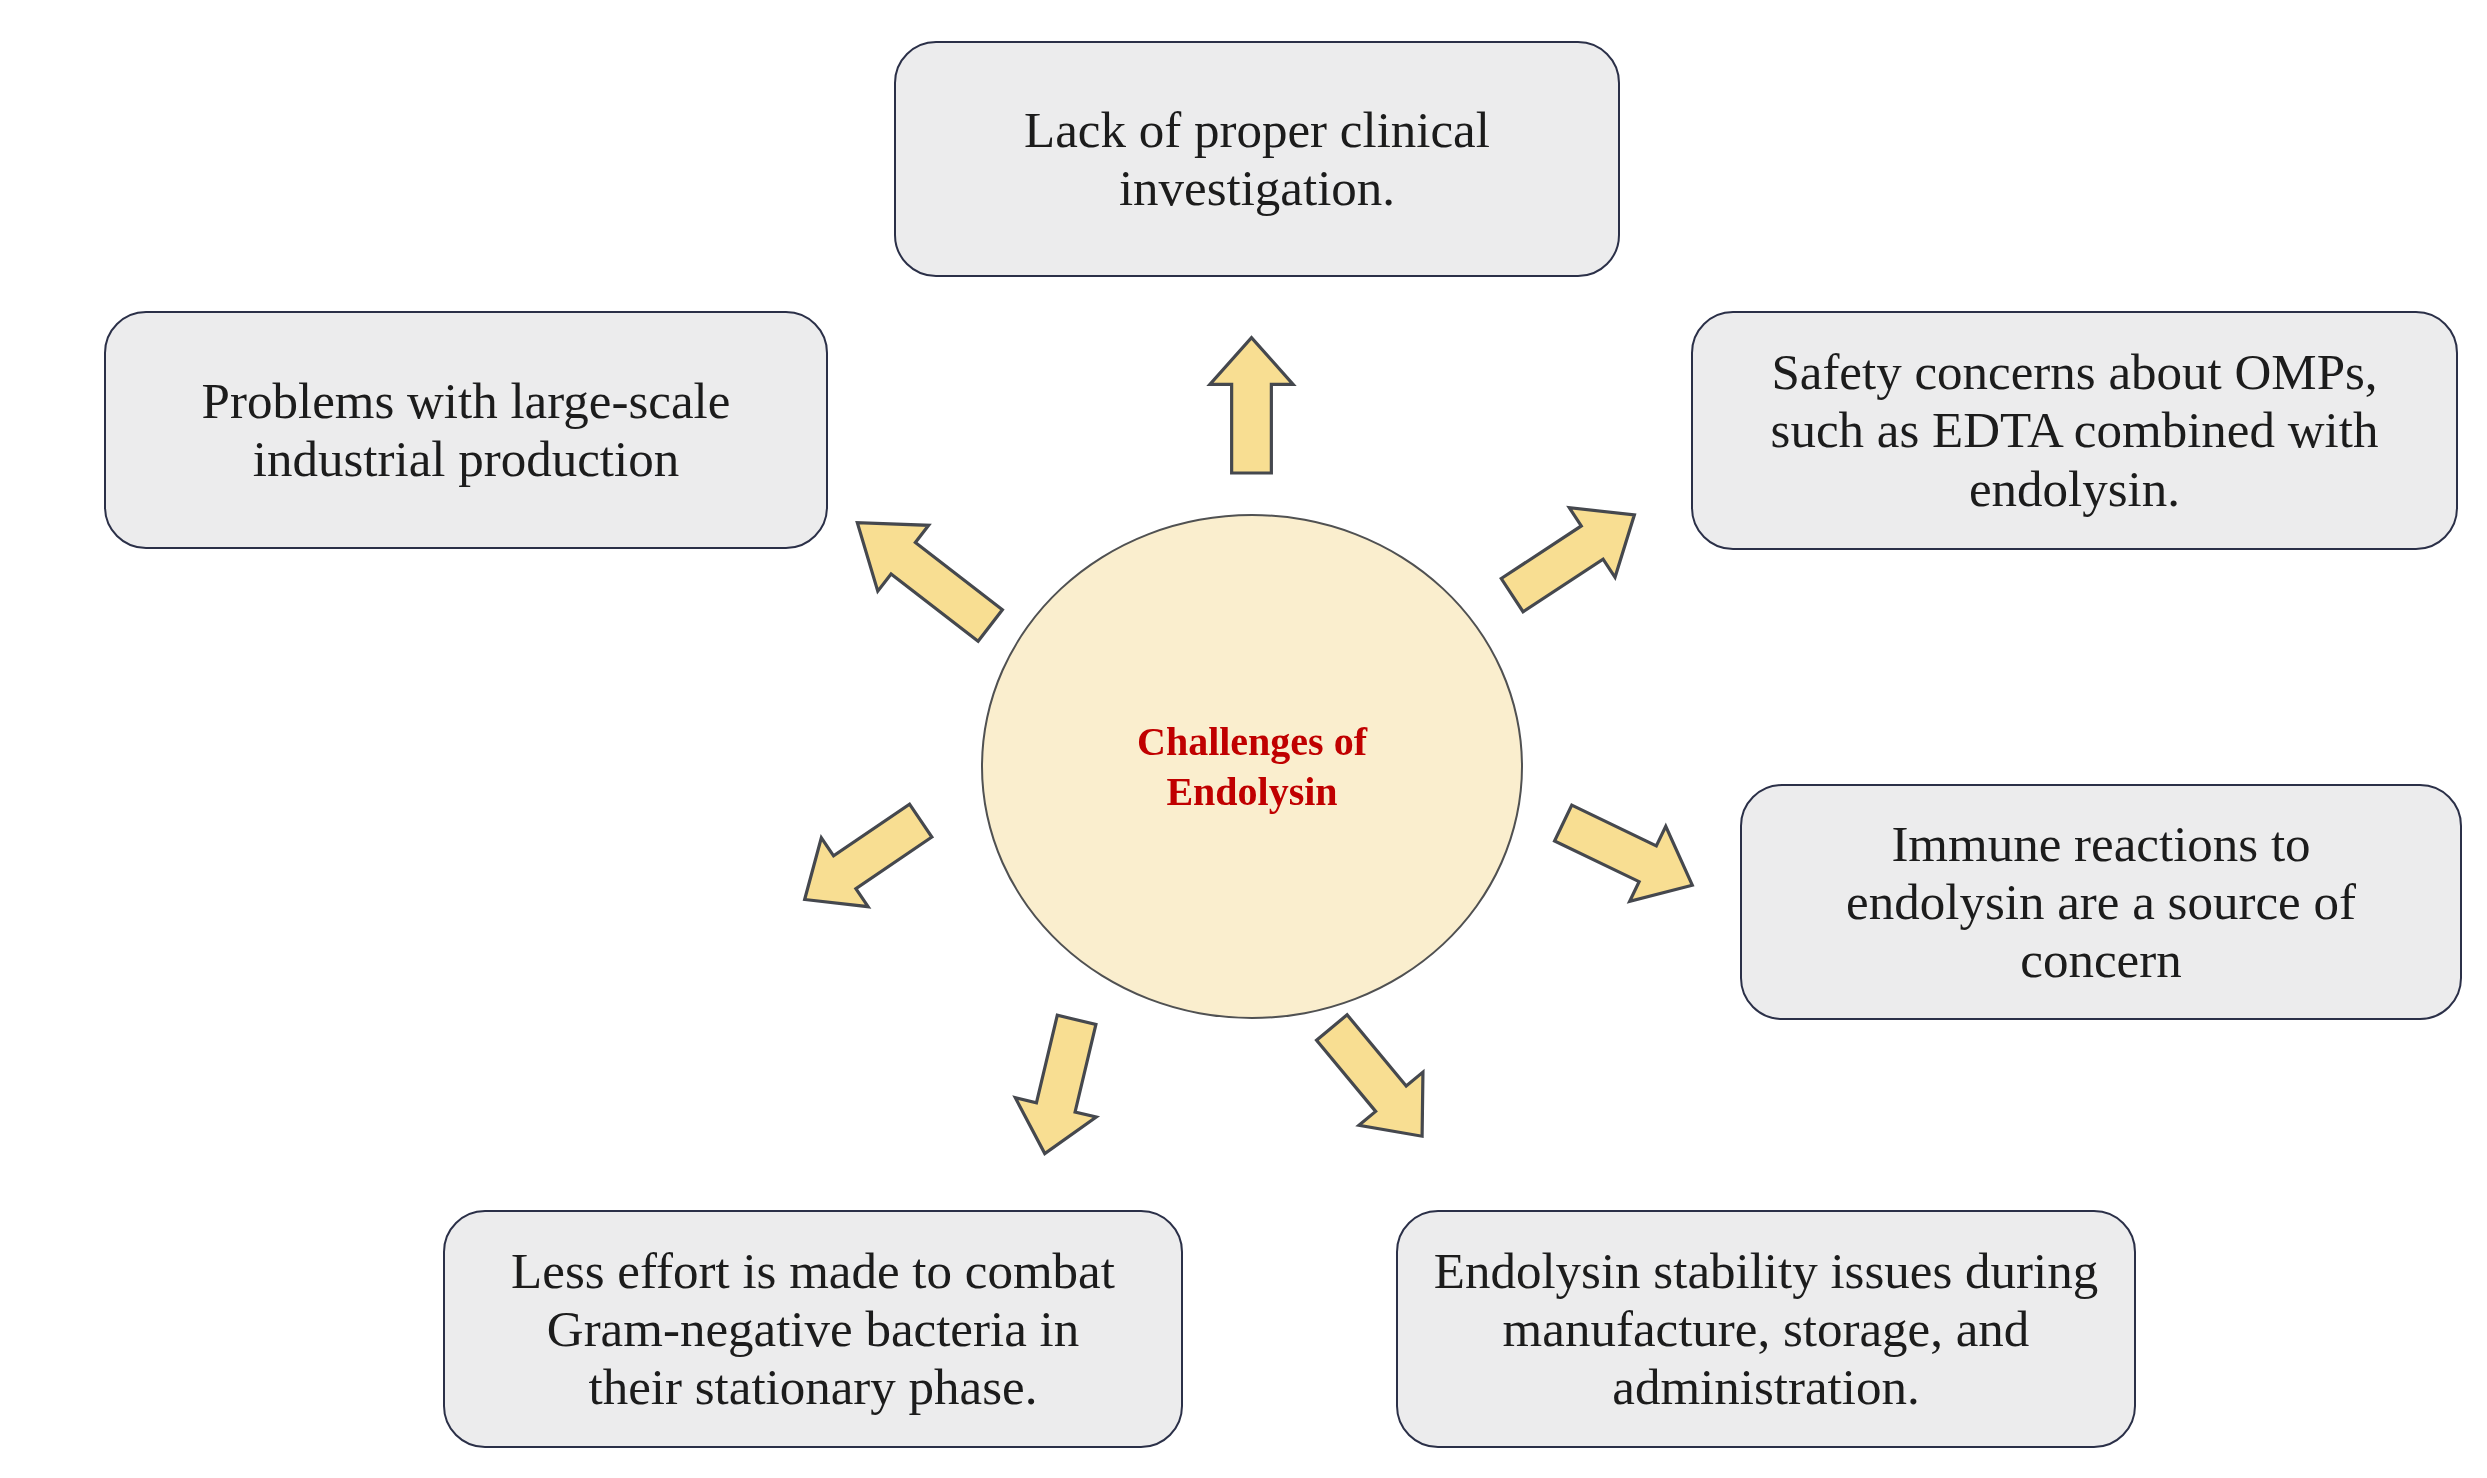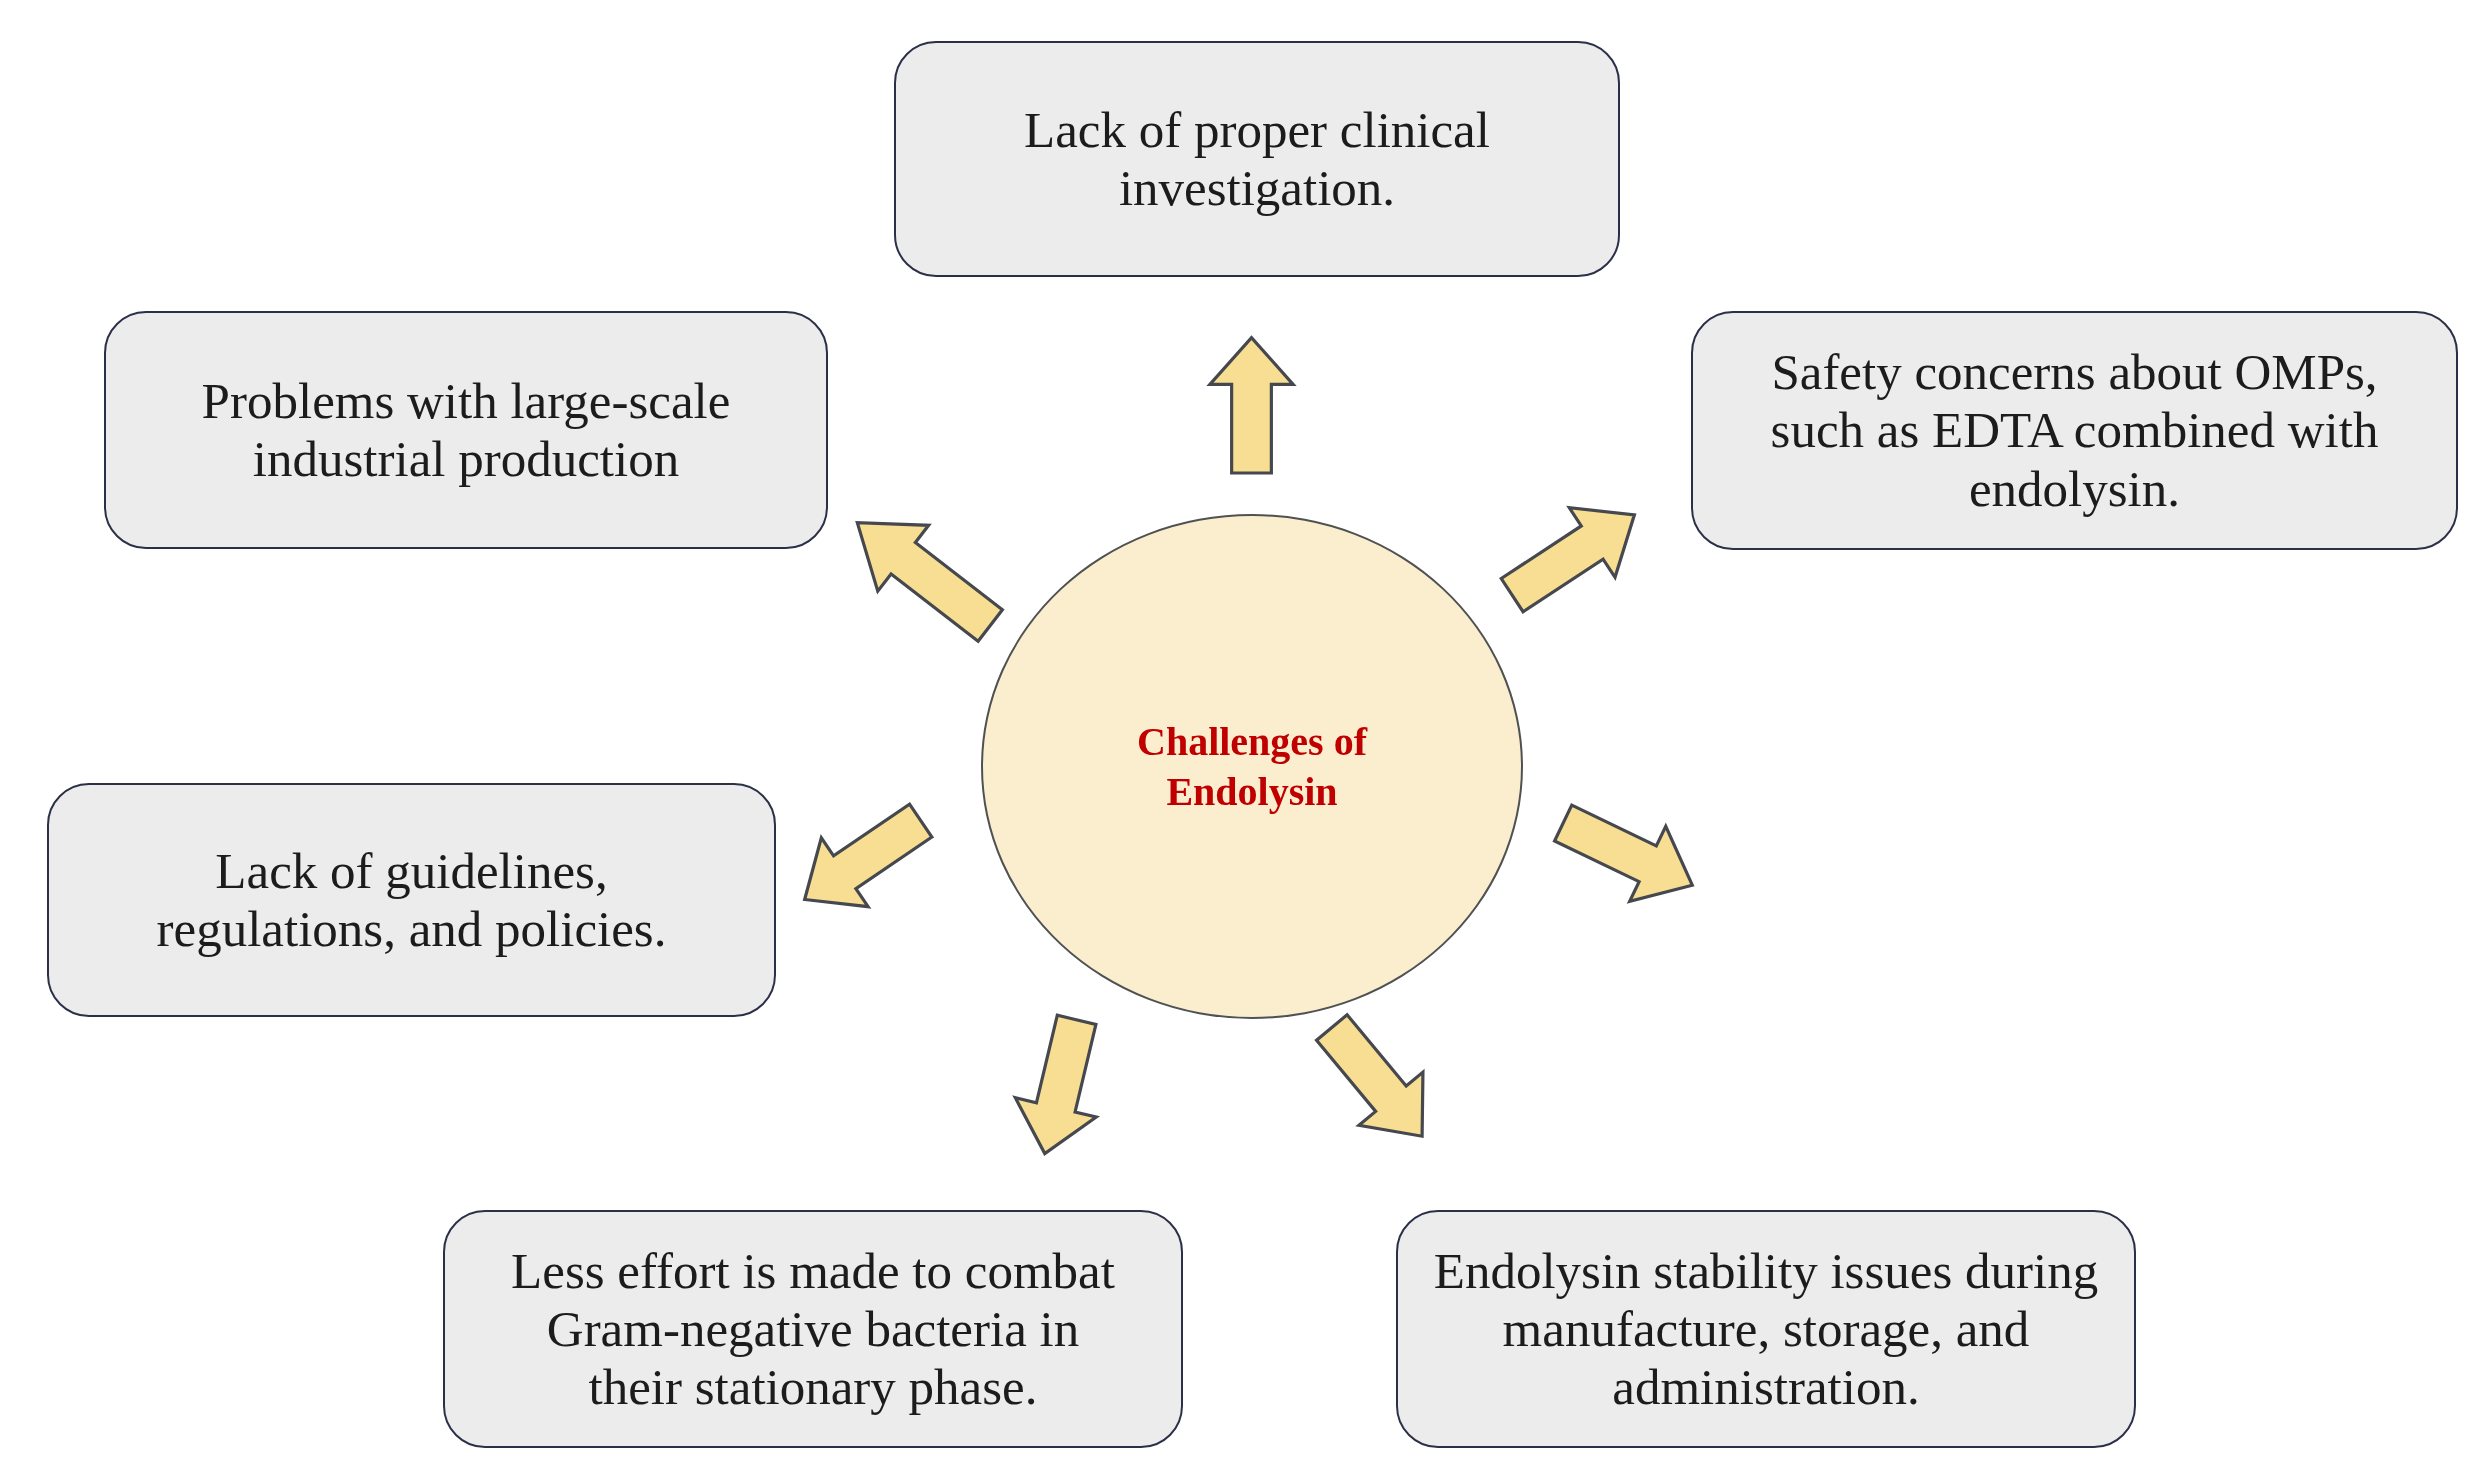"Lack of guidelines," div.node { html: <div>Lack of guidelines, regulations, and policies.</div> -> none }
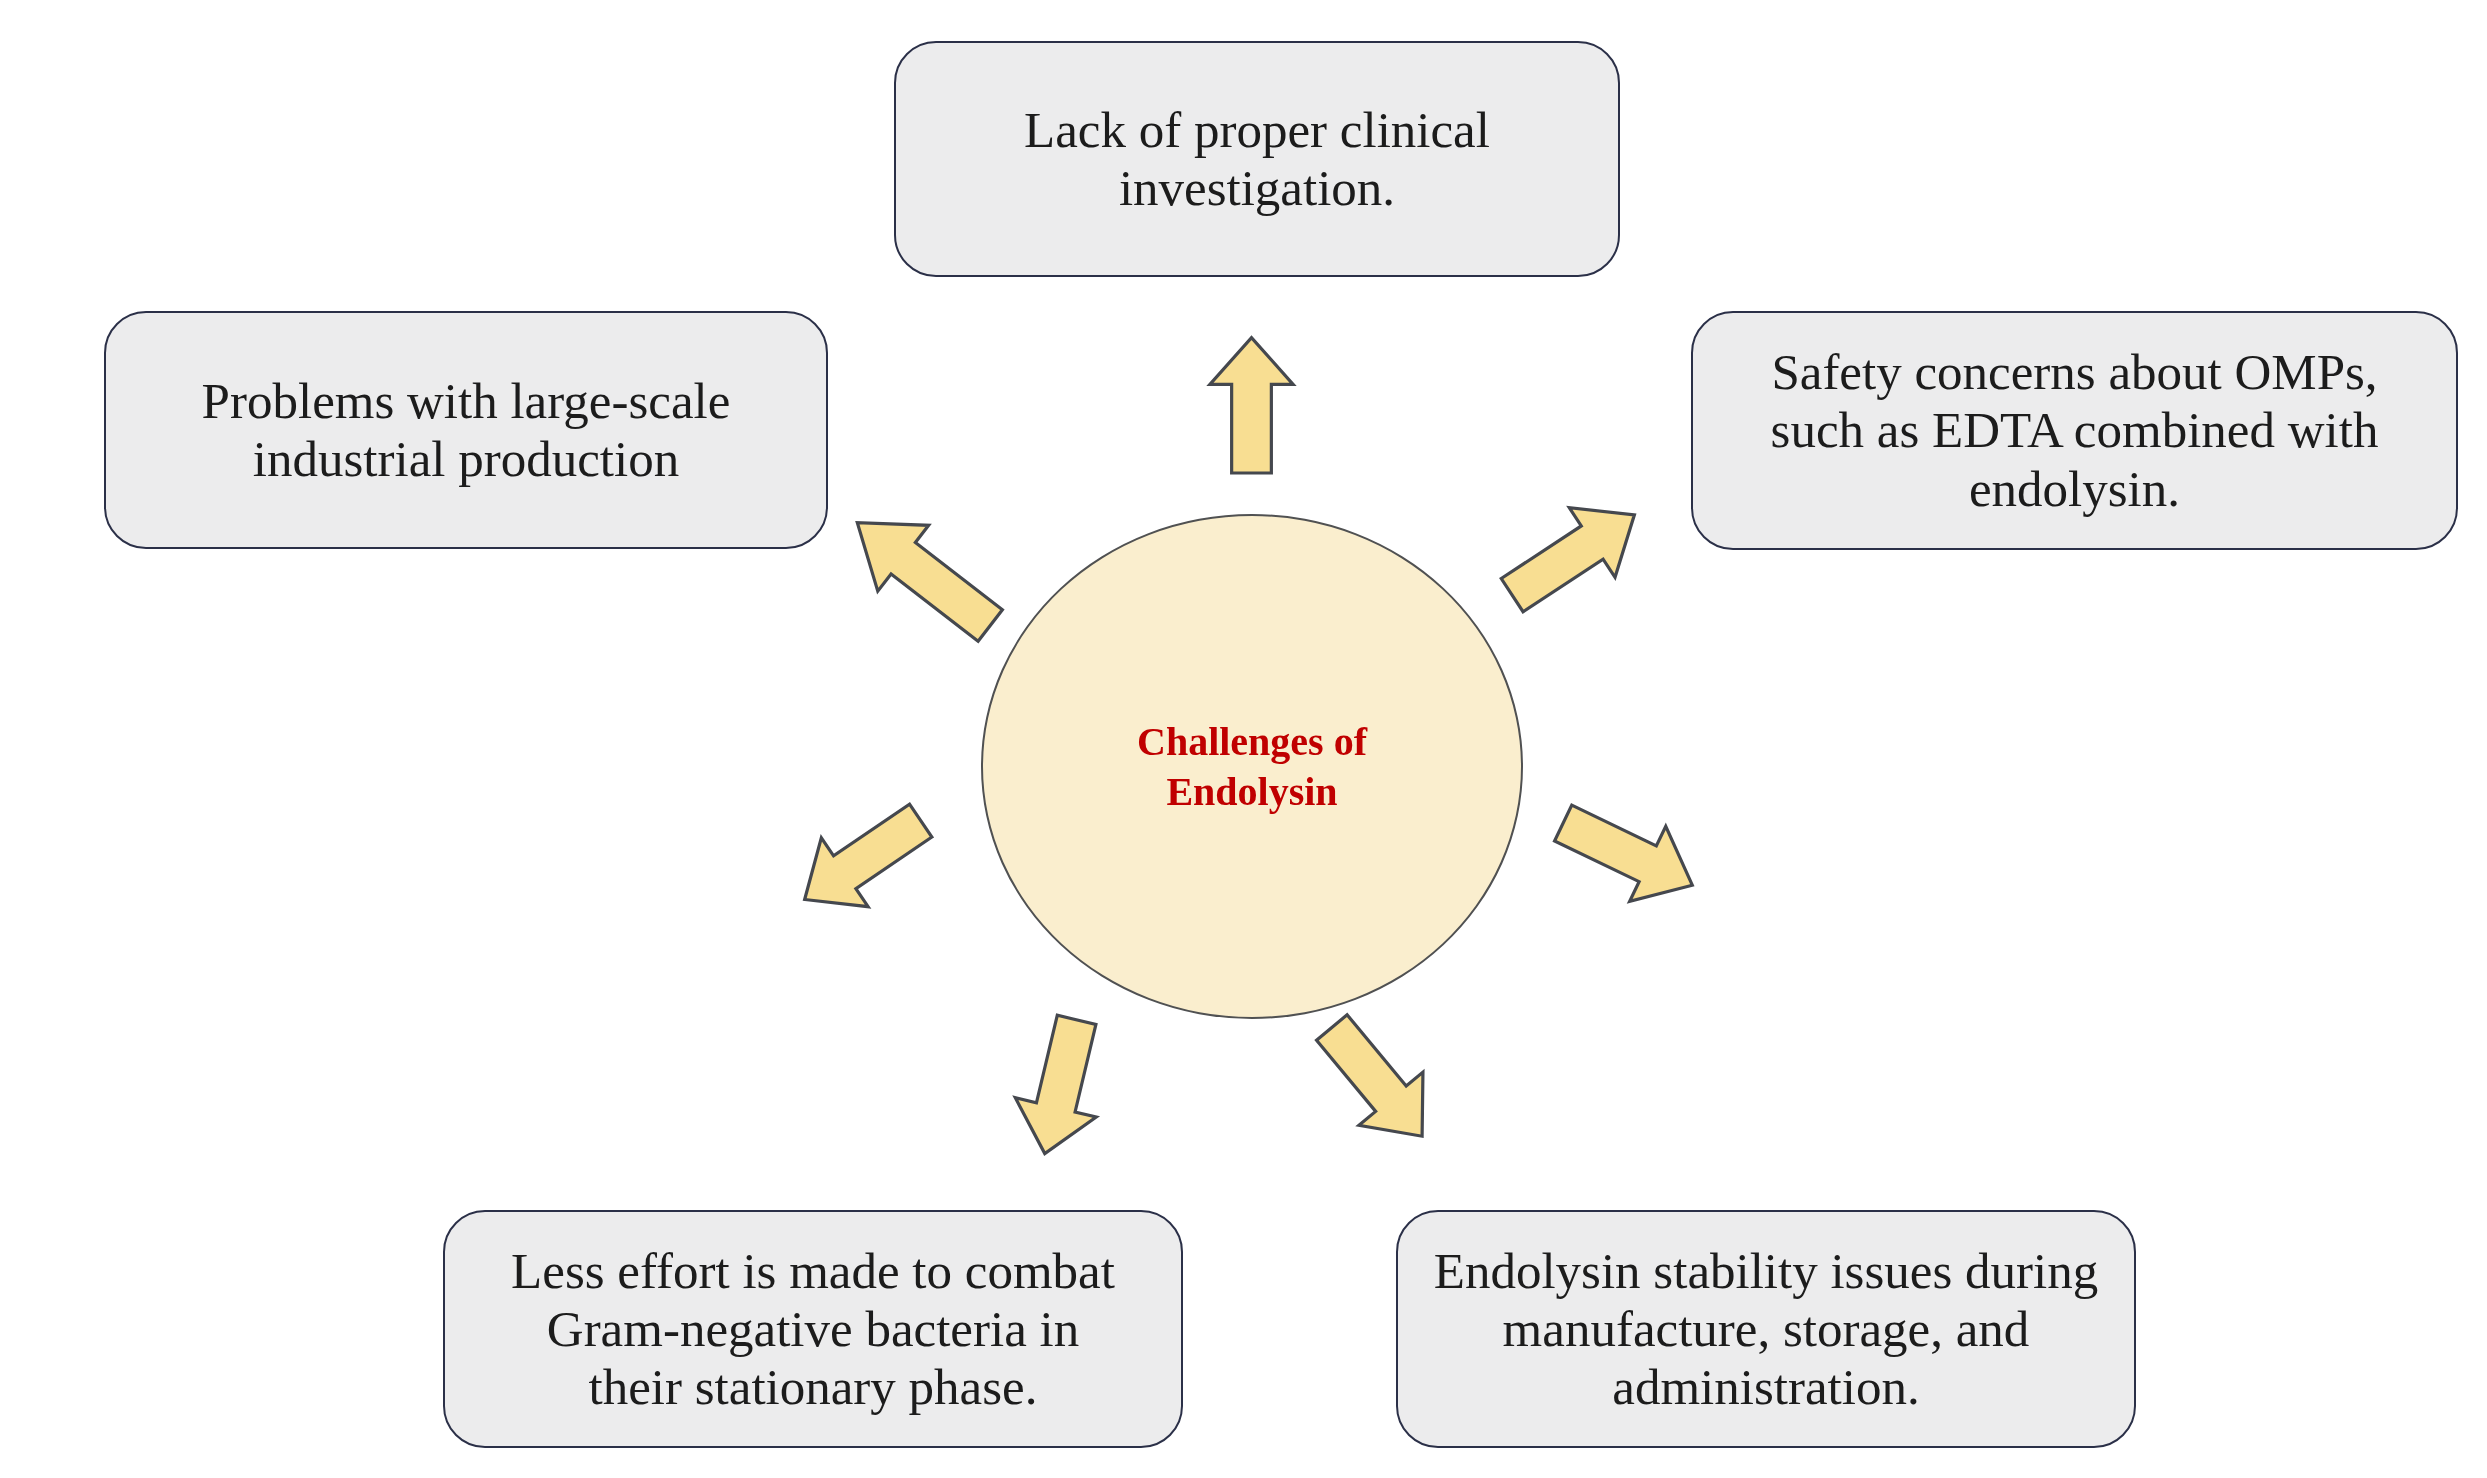"Immune reactions to" div.node { html: none -> <div>Immune reactions to endolysin are a source of concern</div> }
